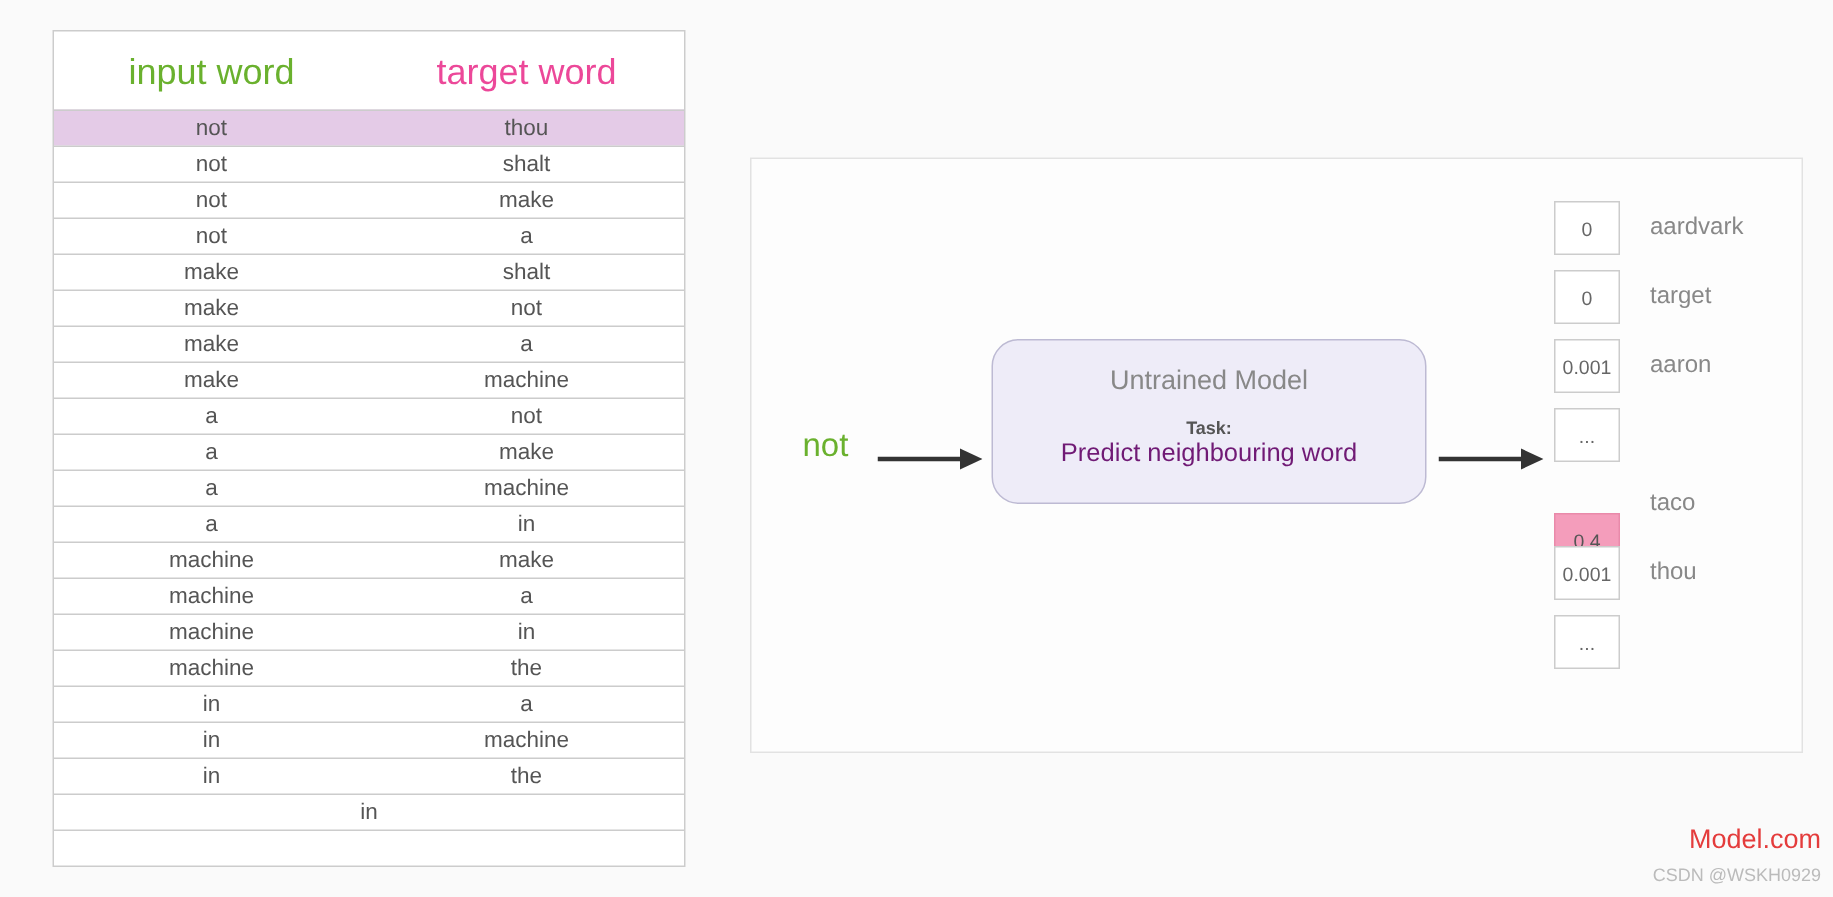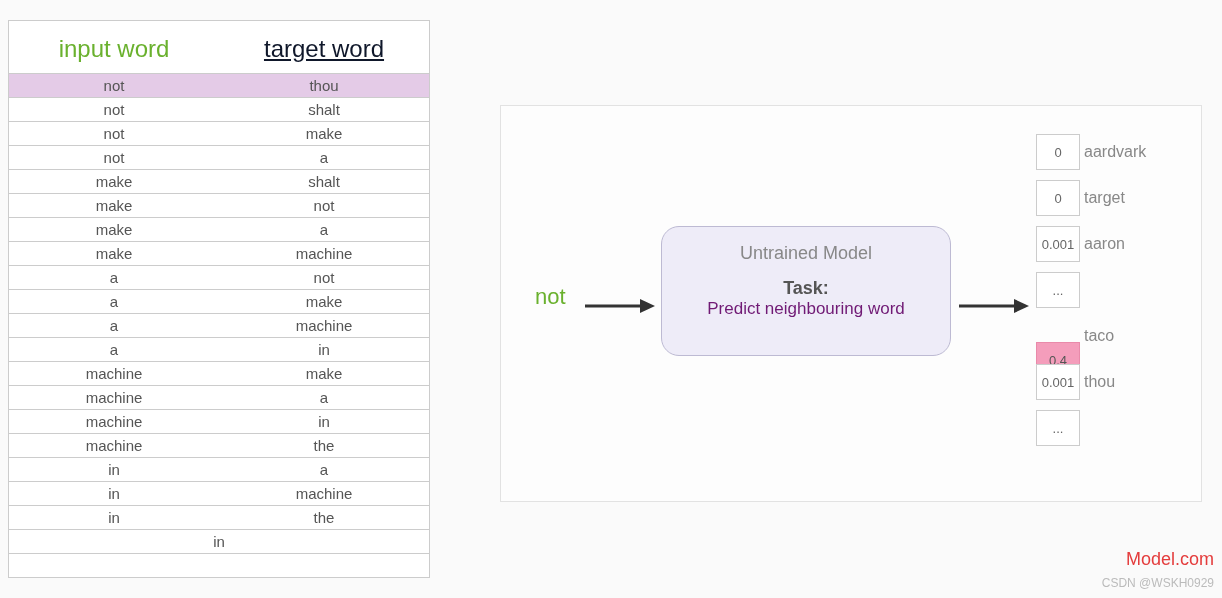"input word" .tbl-wrap { left: 8px -> 35px }
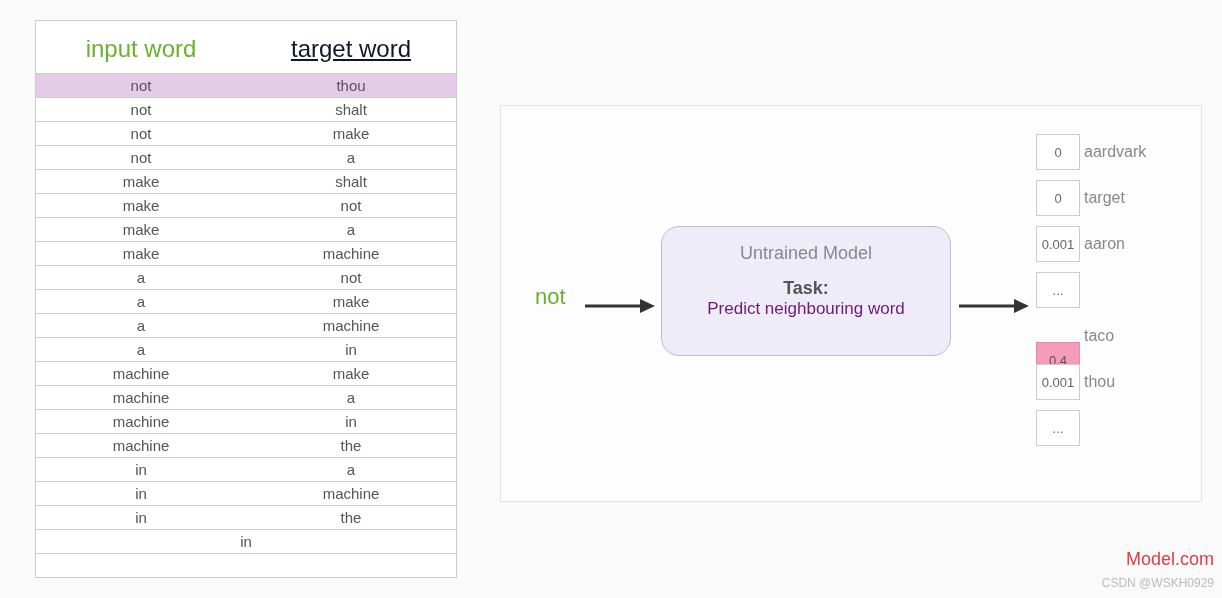"target word" .tbl-head .out { color: #0f172a -> #ec4899; text-decoration: underline -> none }
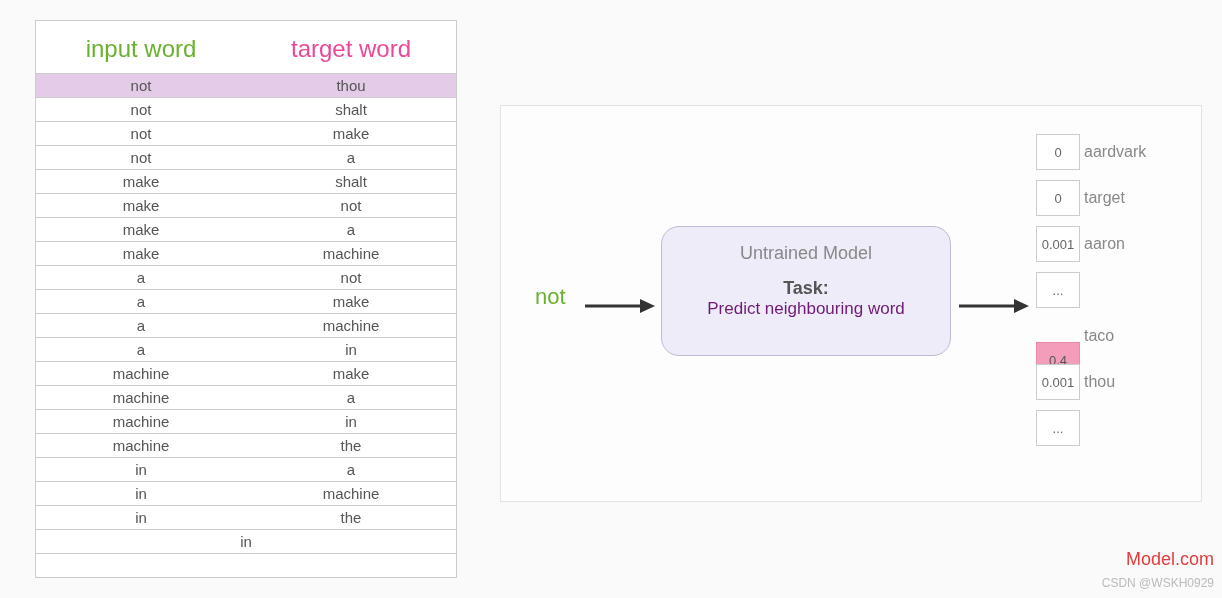"aardvark" .outrow .lbl { margin-left: 4px -> 20px }
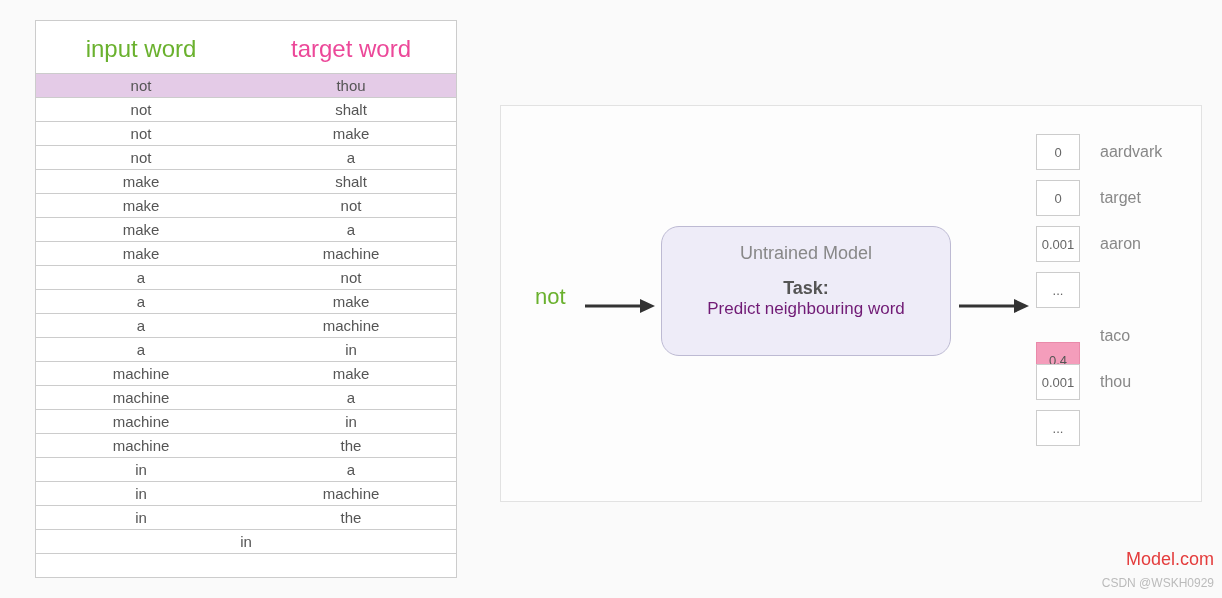"Untrained Model" .box { height: 130px -> 110px }
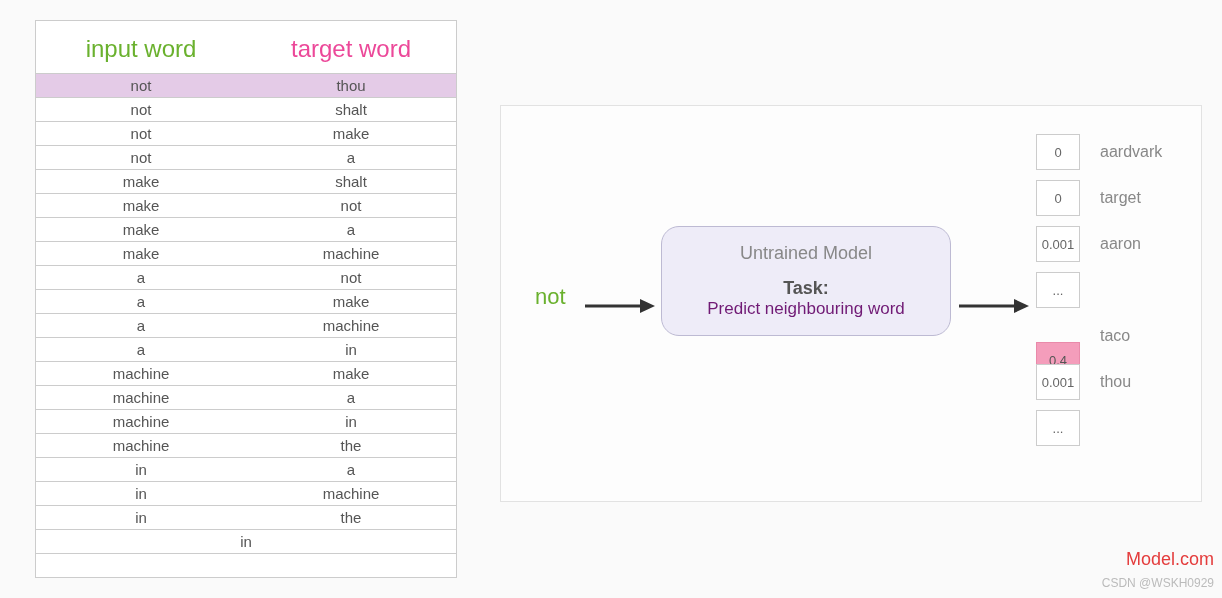"Task:" .box .t2 { font-size: 18px -> 12px }
